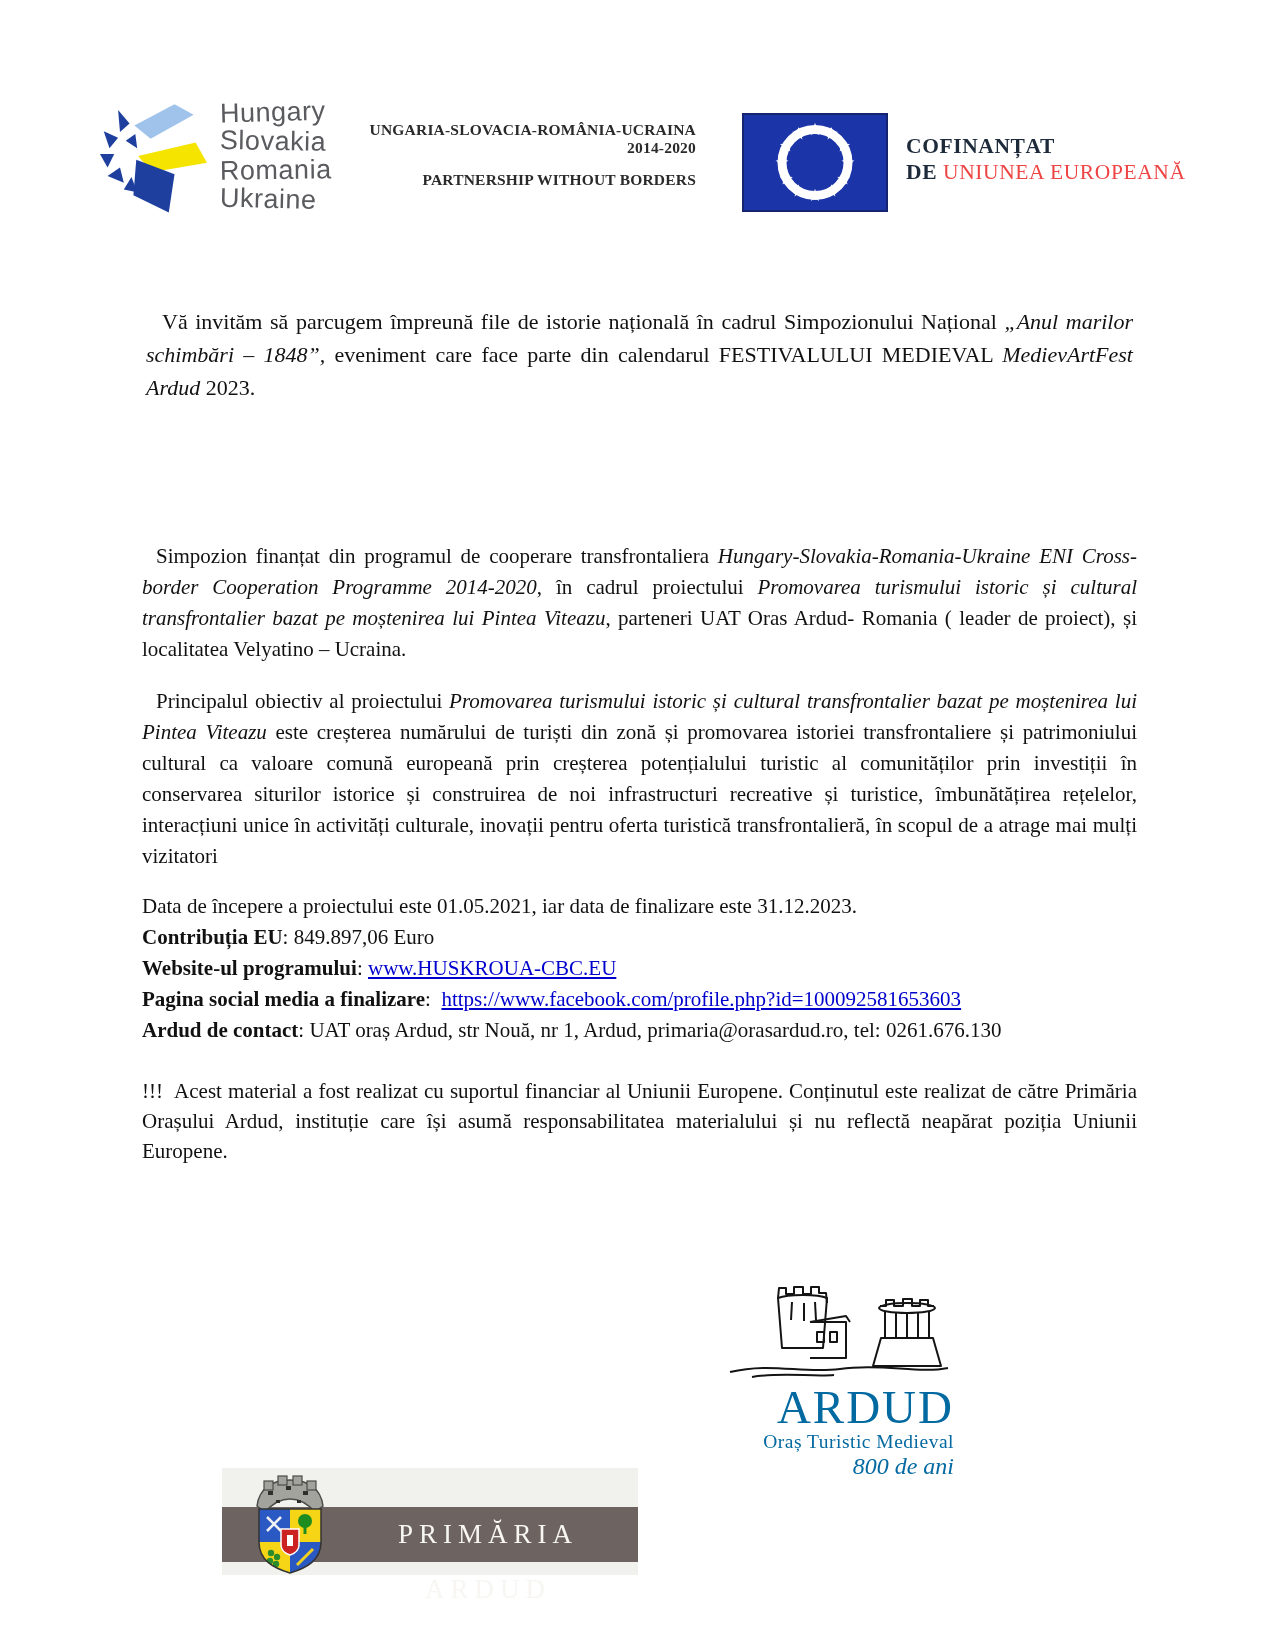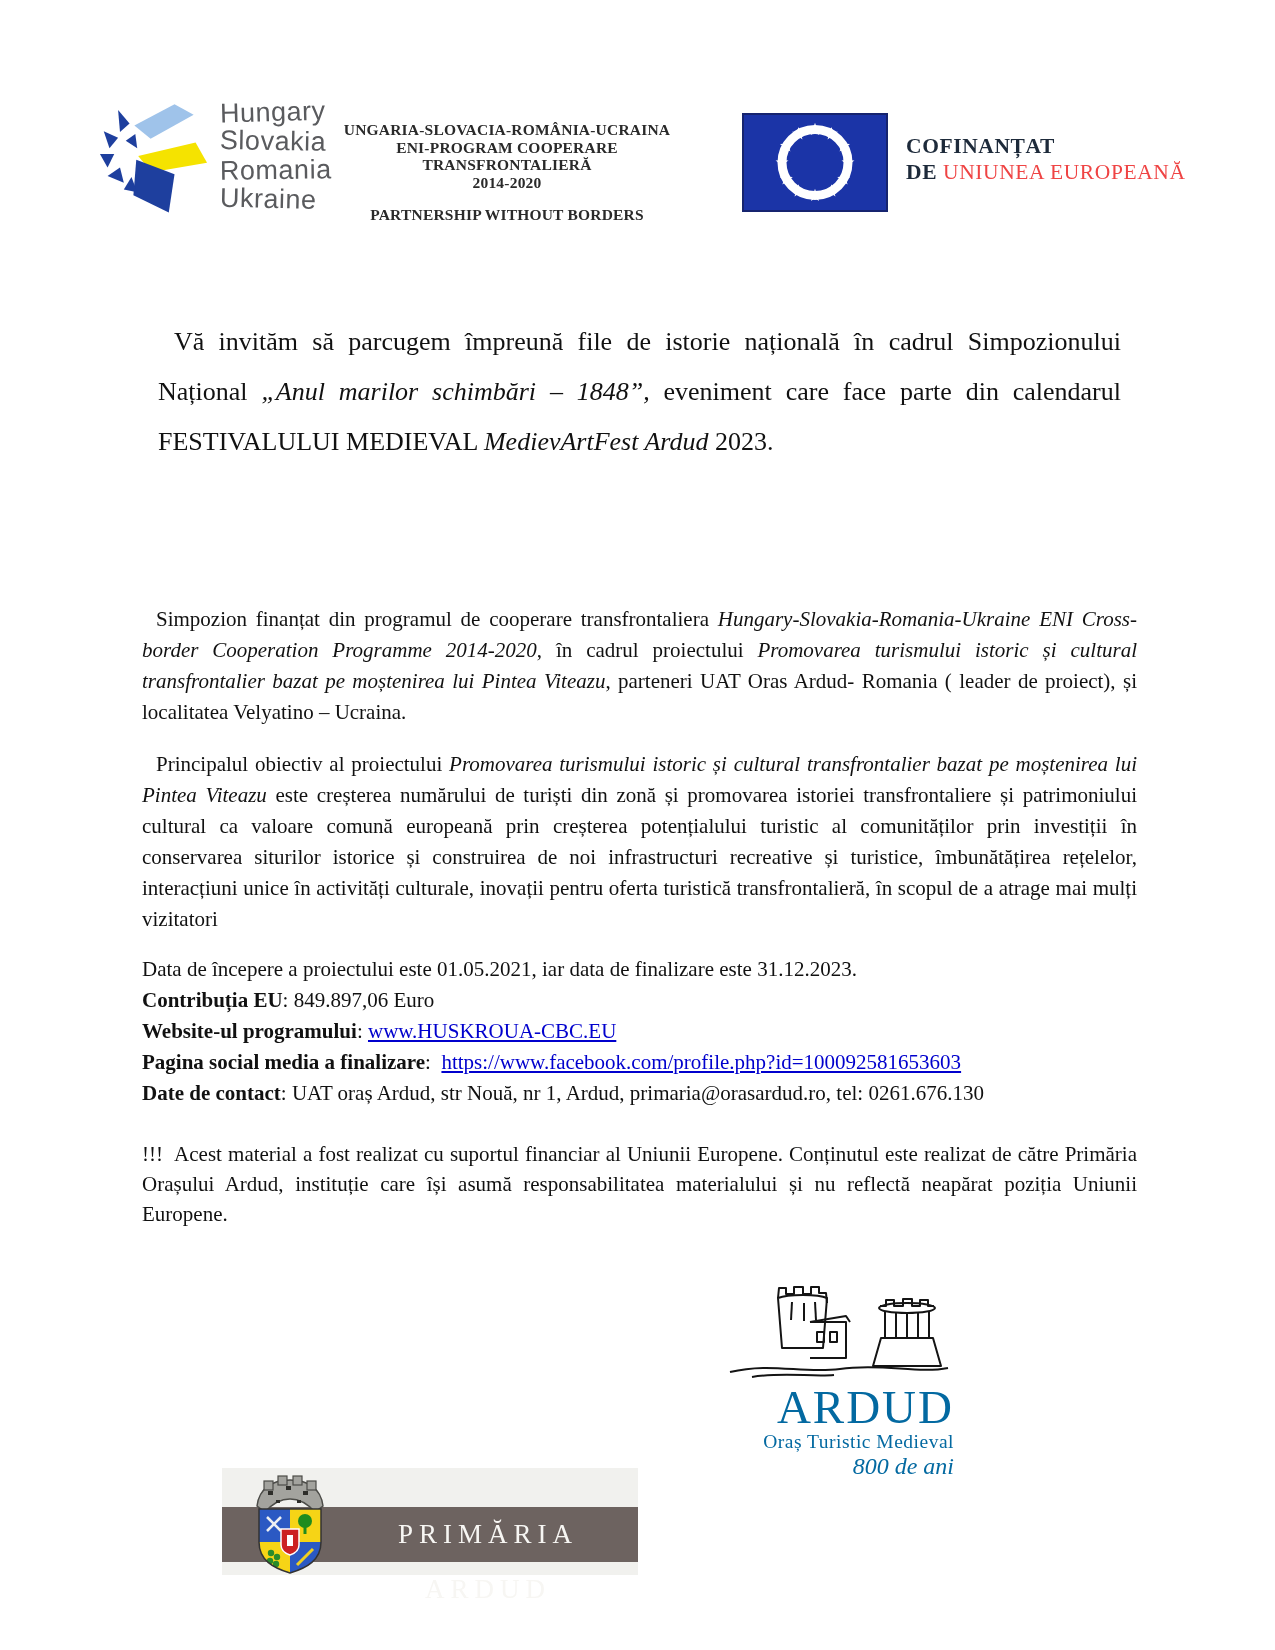"UNGARIA-SLOVACIA-ROMÂNIA-UCRAINA" .program-title { text-align: center -> right }
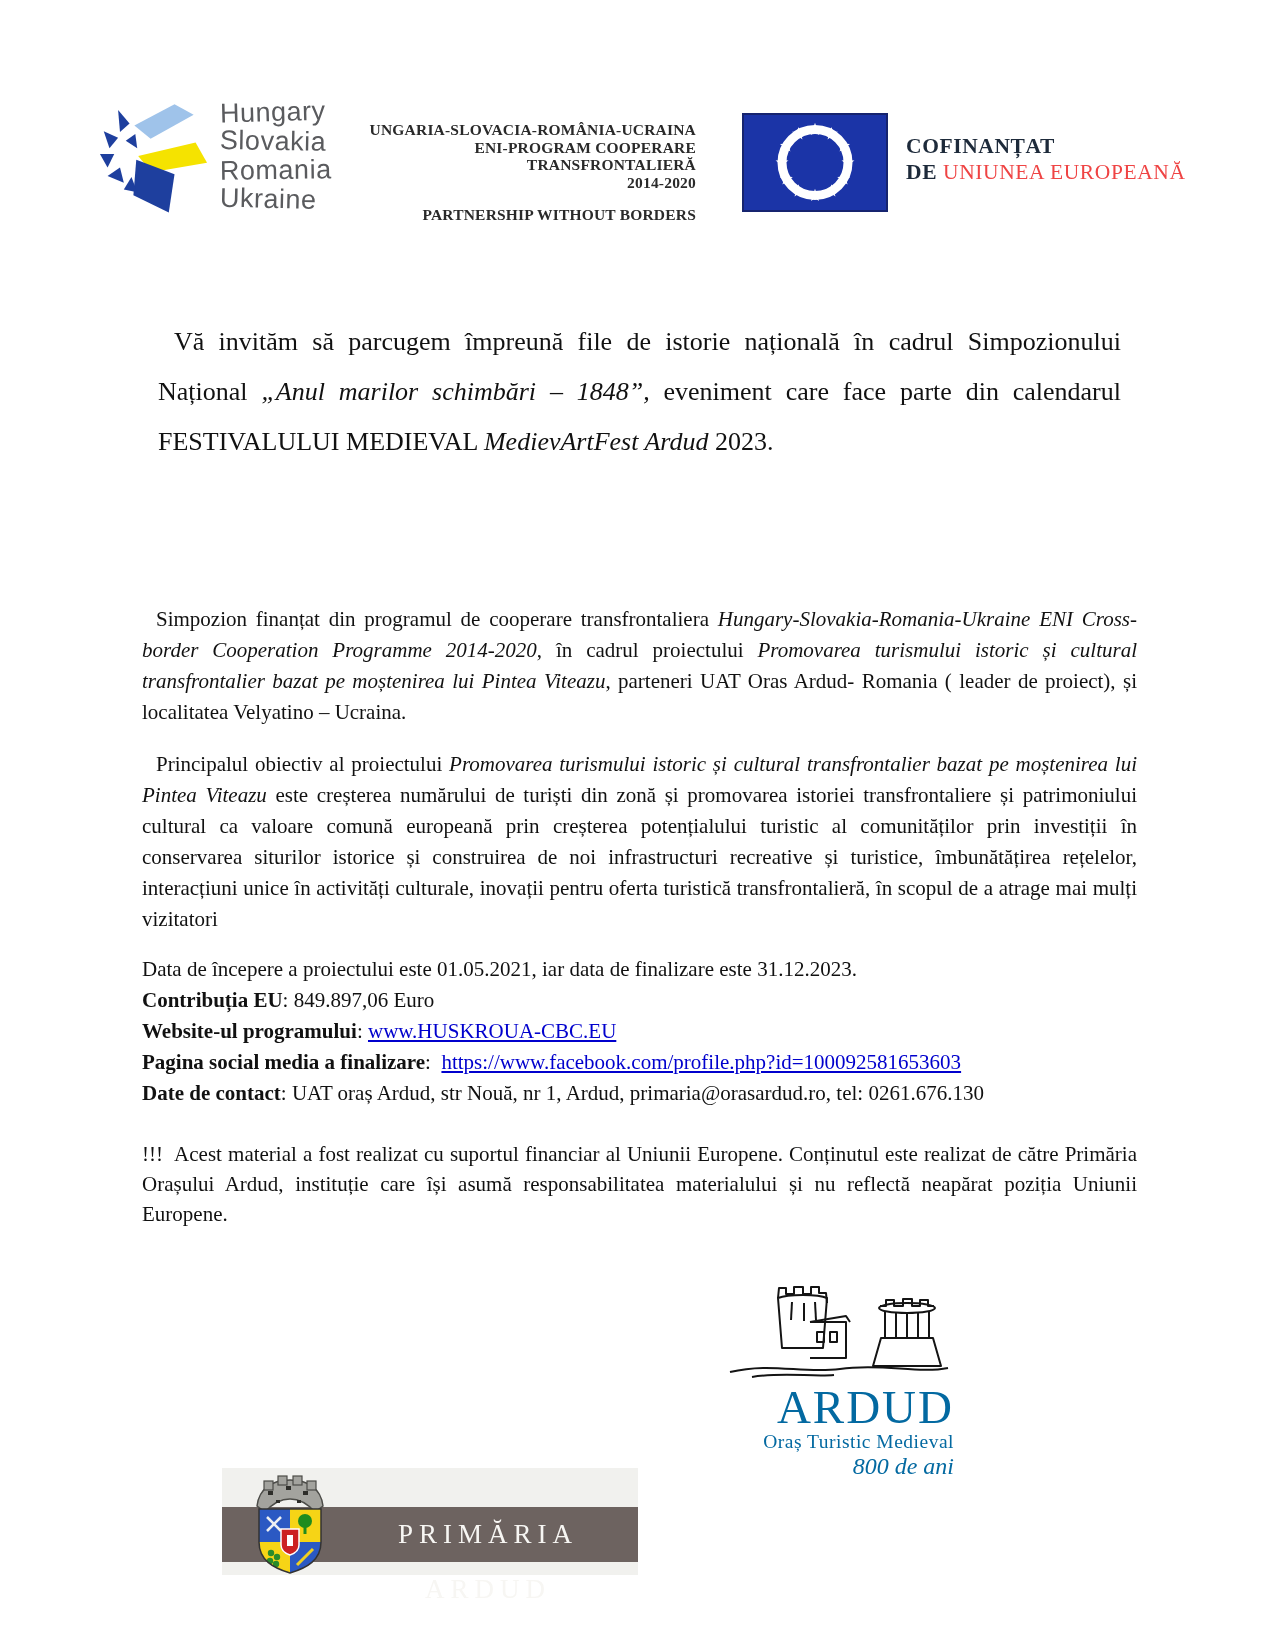"ENI-PROGRAM COOPERARE TRANSFRONTALIERĂ" div { html: <div>ENI-PROGRAM COOPERARE TRANSFRONTALIERĂ</div> -> none }
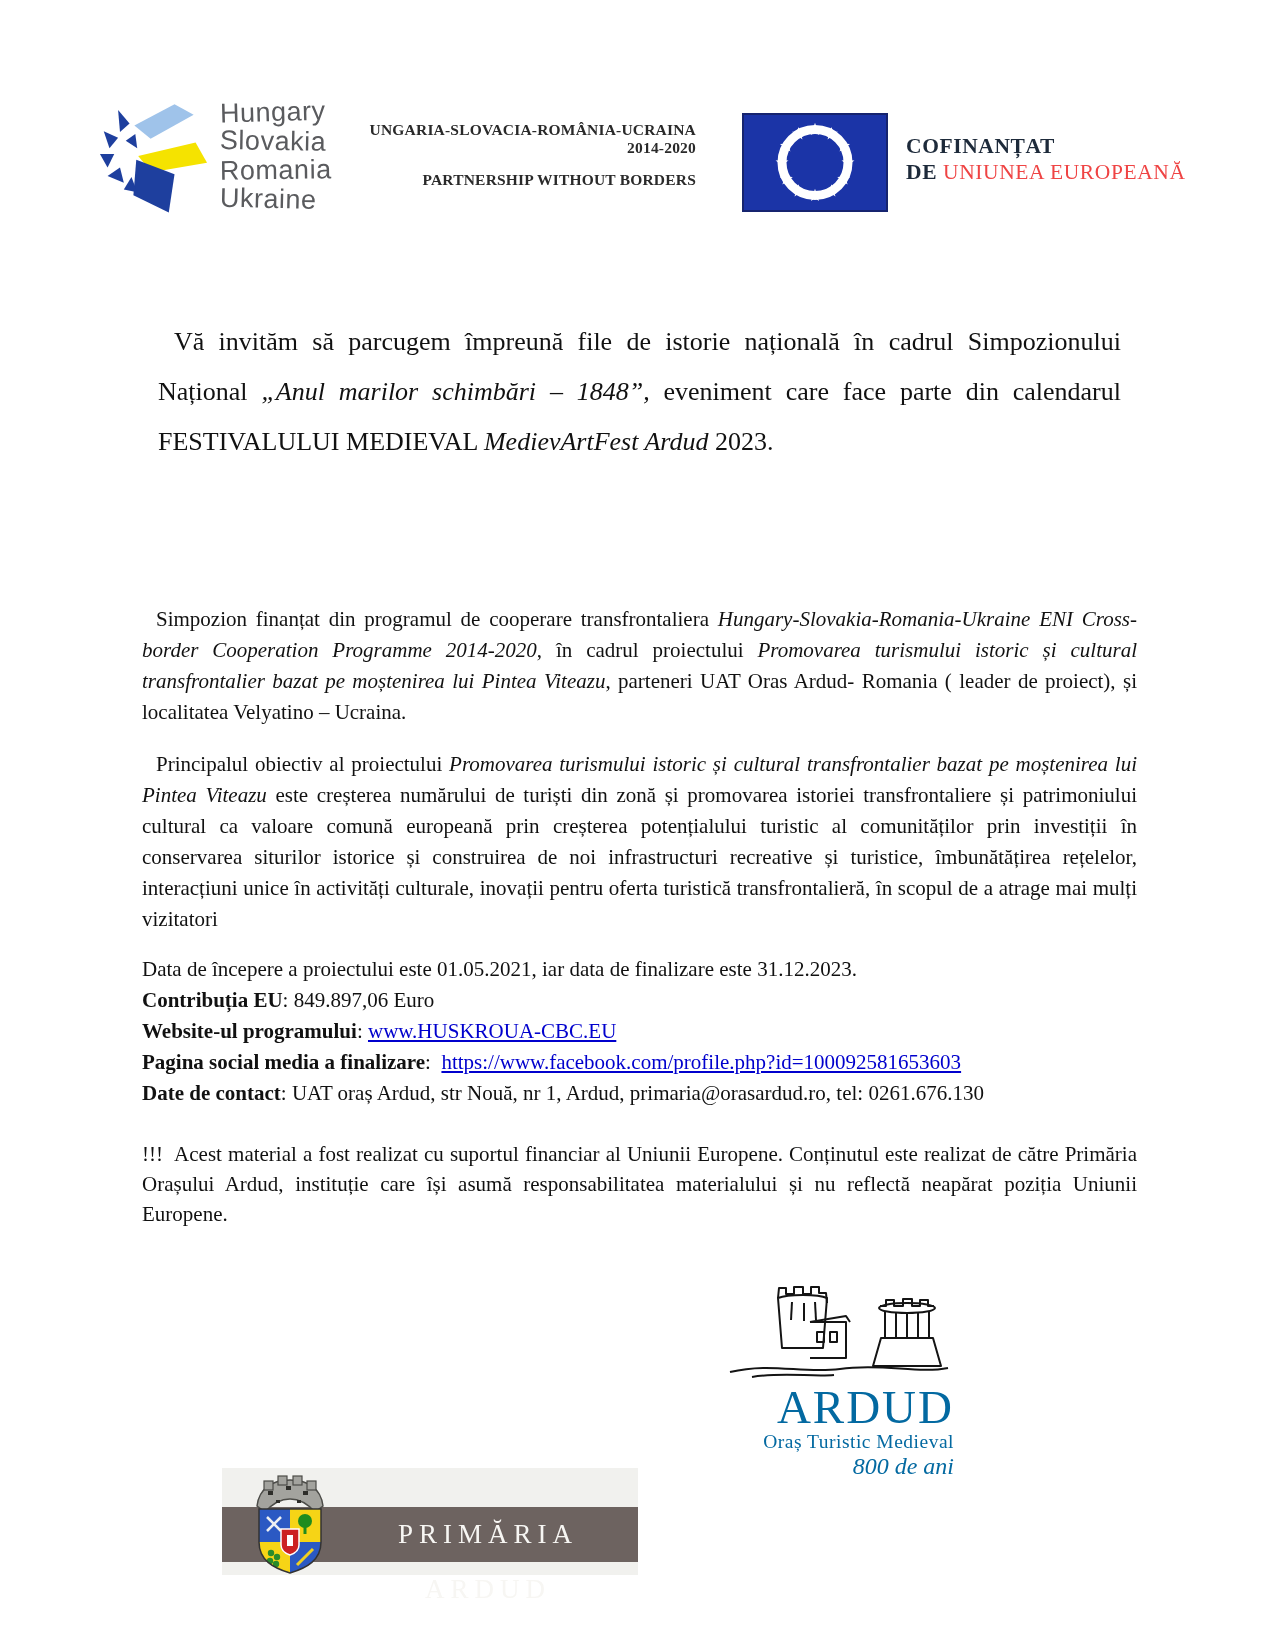"Vă invităm să parcugem împreună" .p1 { font-size: 26px -> 22px; line-height: 50px -> 33px; margin: 16px -> 4px }
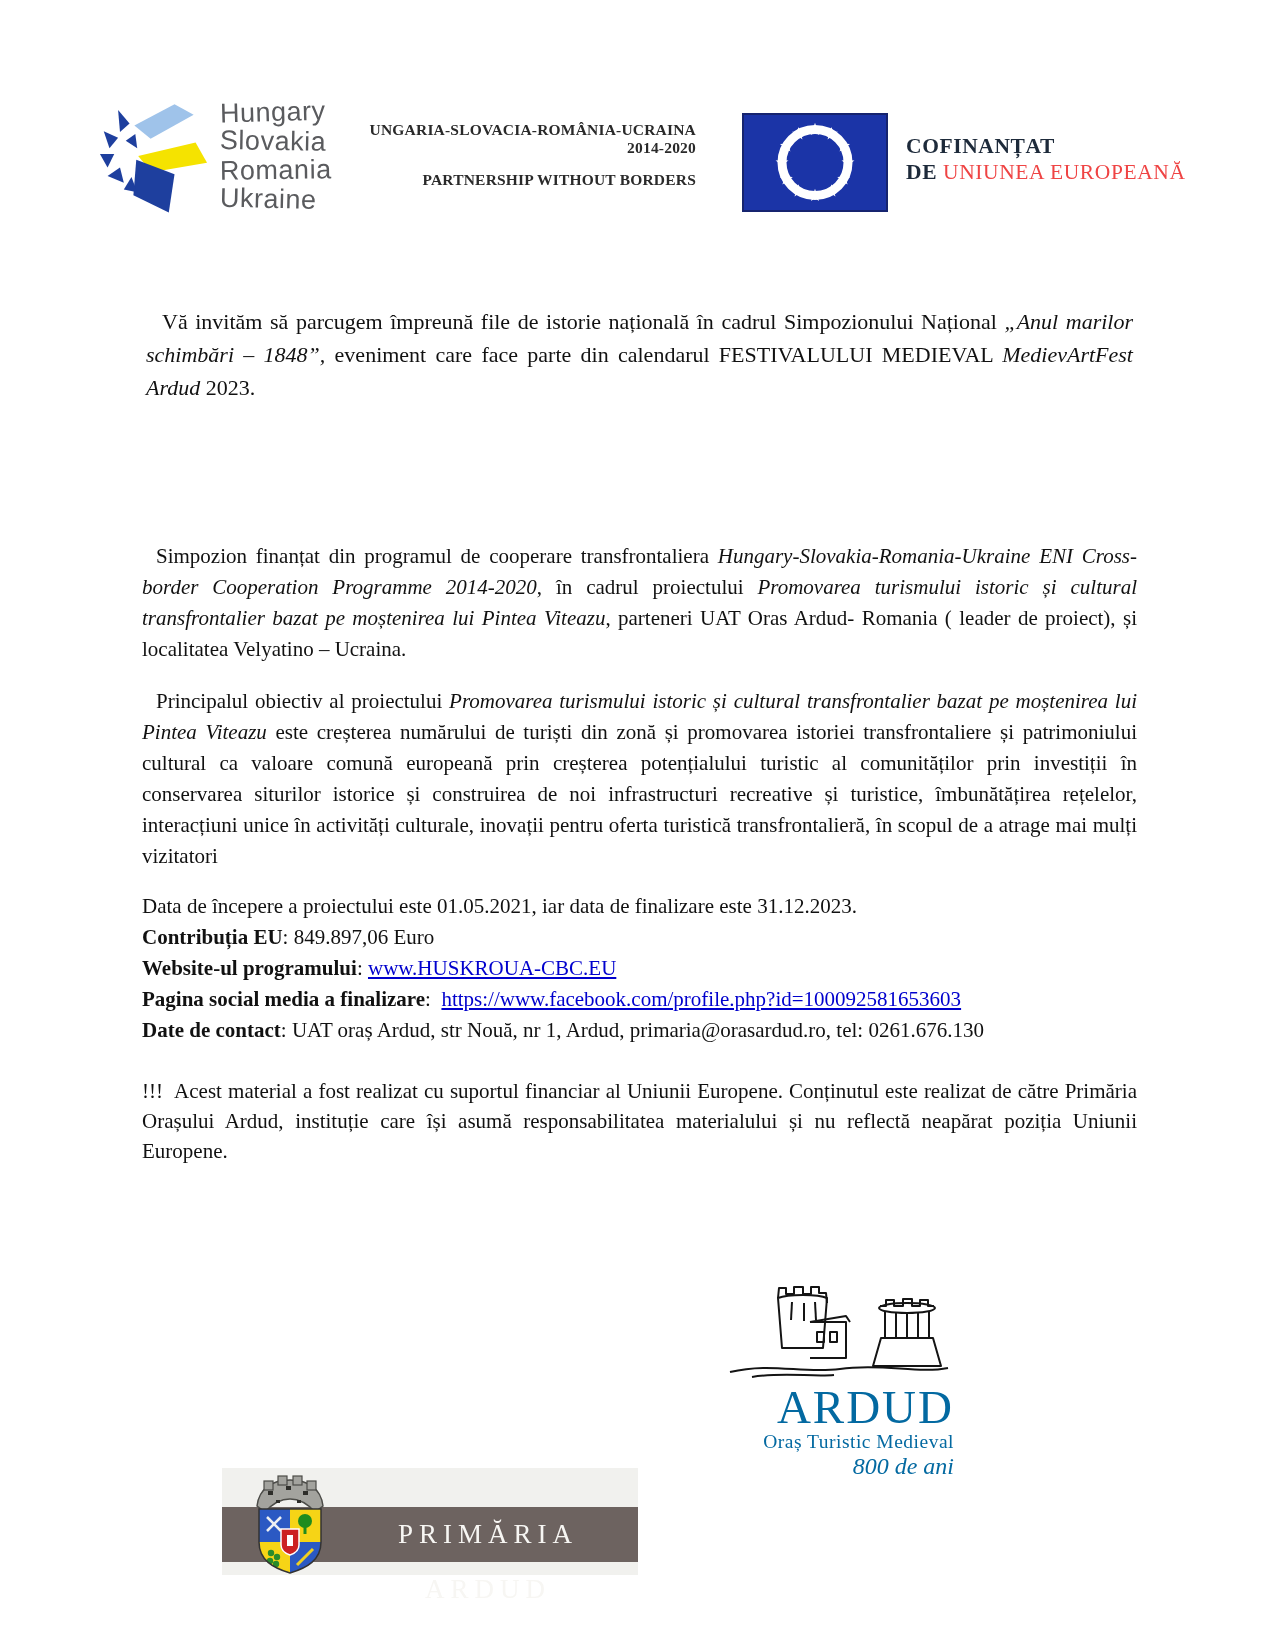"Date de contact" span { text: Date -> Ardud }
